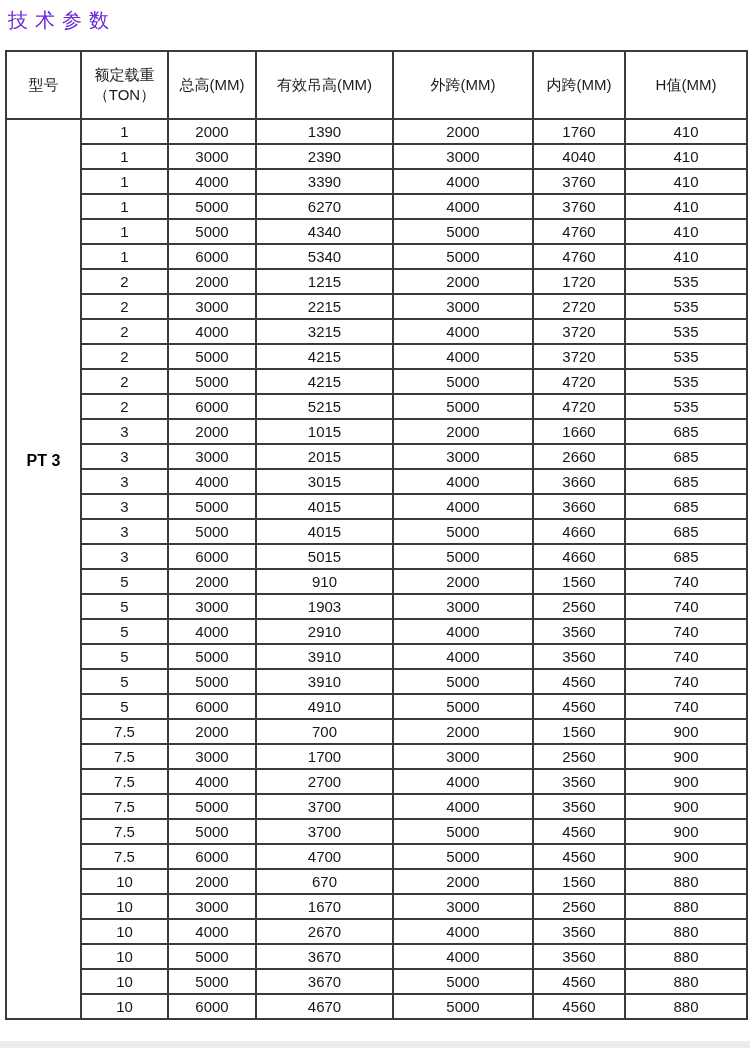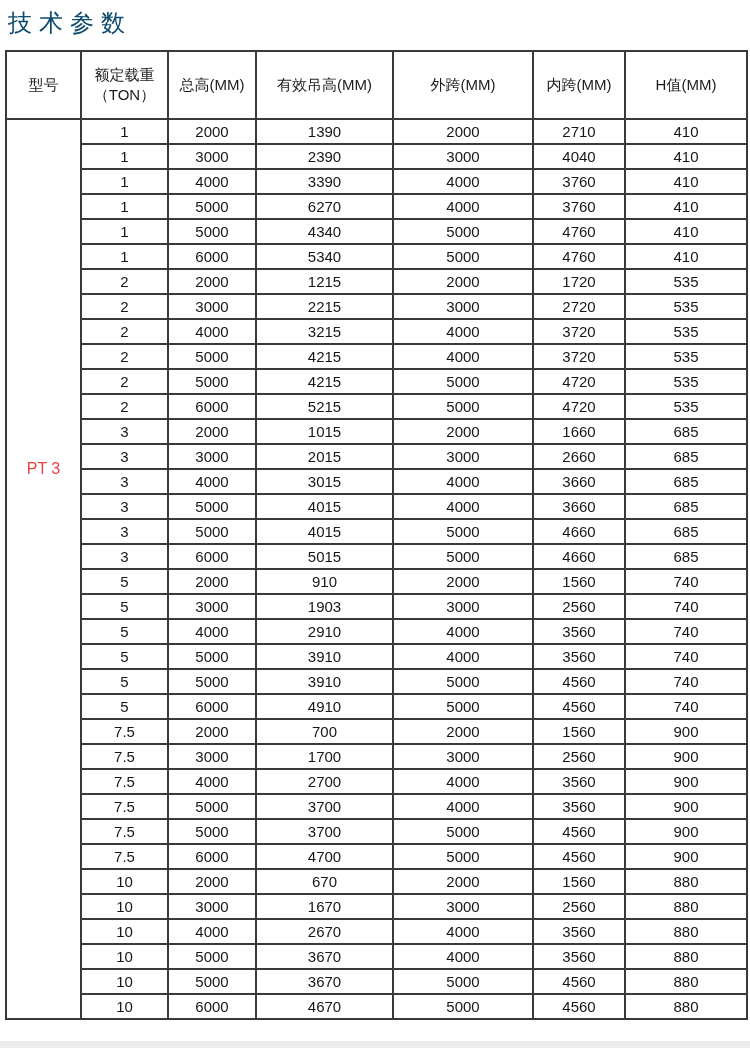"技术参数" .page-title { color: #0c4a6e -> #6d28d9; font-size: 24px -> 20px }
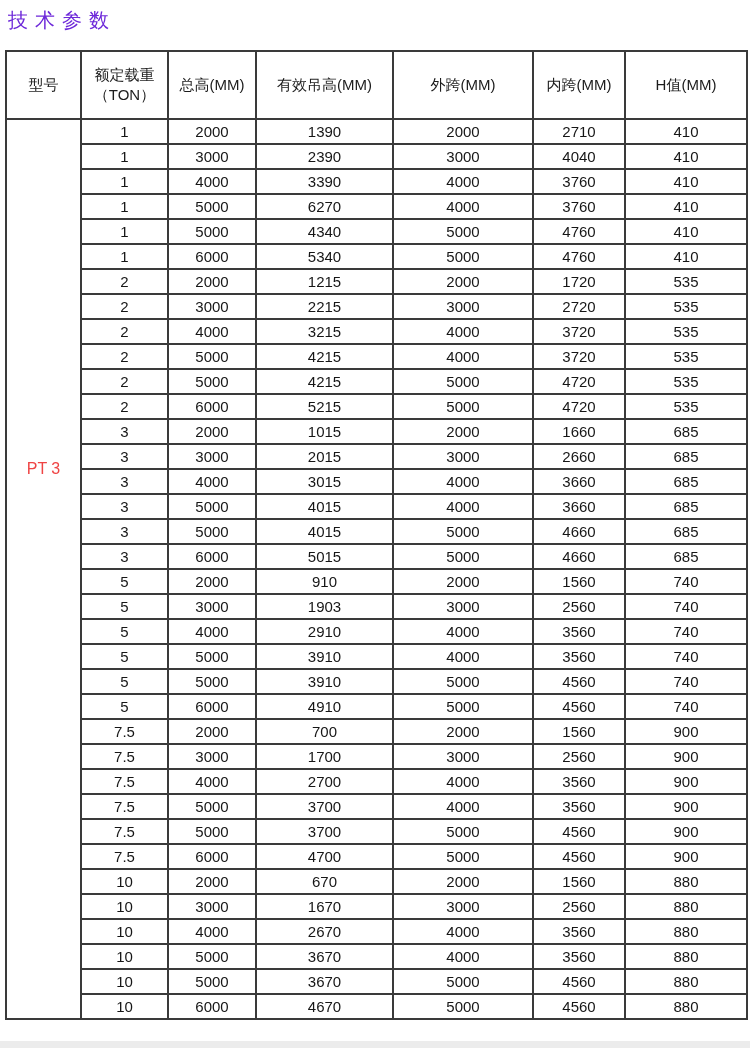"2710" td { text: 2710 -> 1760 }
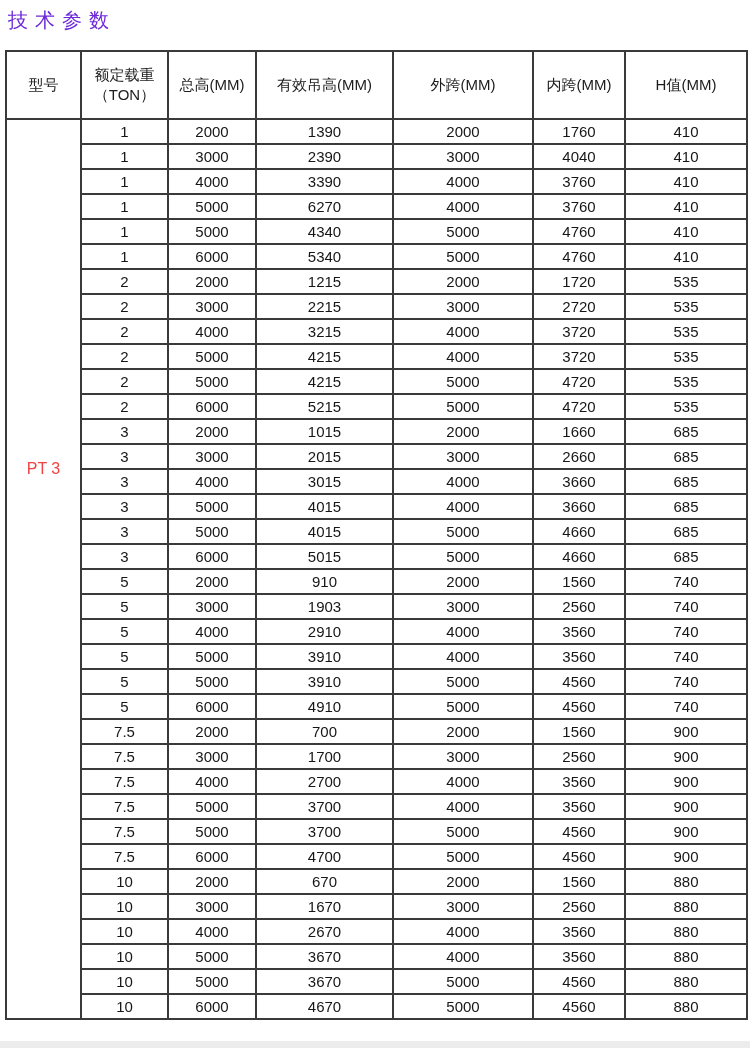"PT 3" .model-label { color: #ef4444 -> #000000; font-weight: none -> bold; top: 340px -> 332px }
